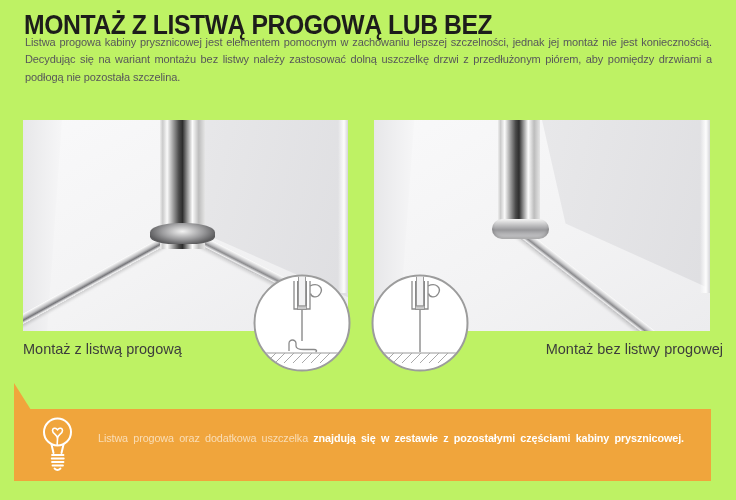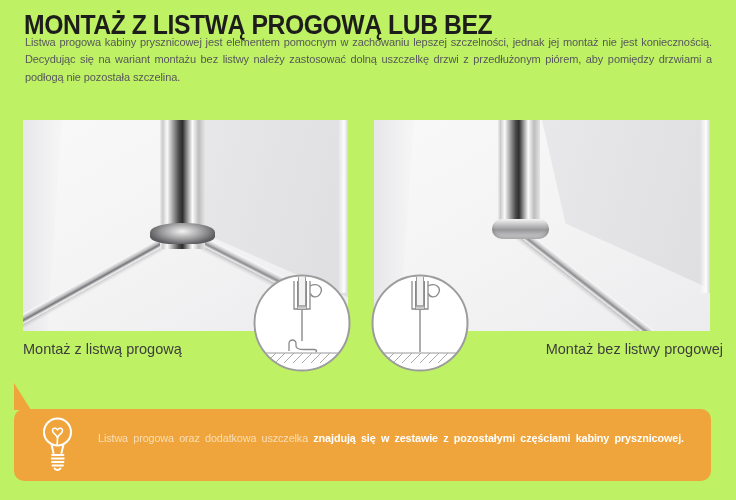"Listwa progowa oraz dodatkowa uszczelka" div.note { border-radius: 10px -> none }
